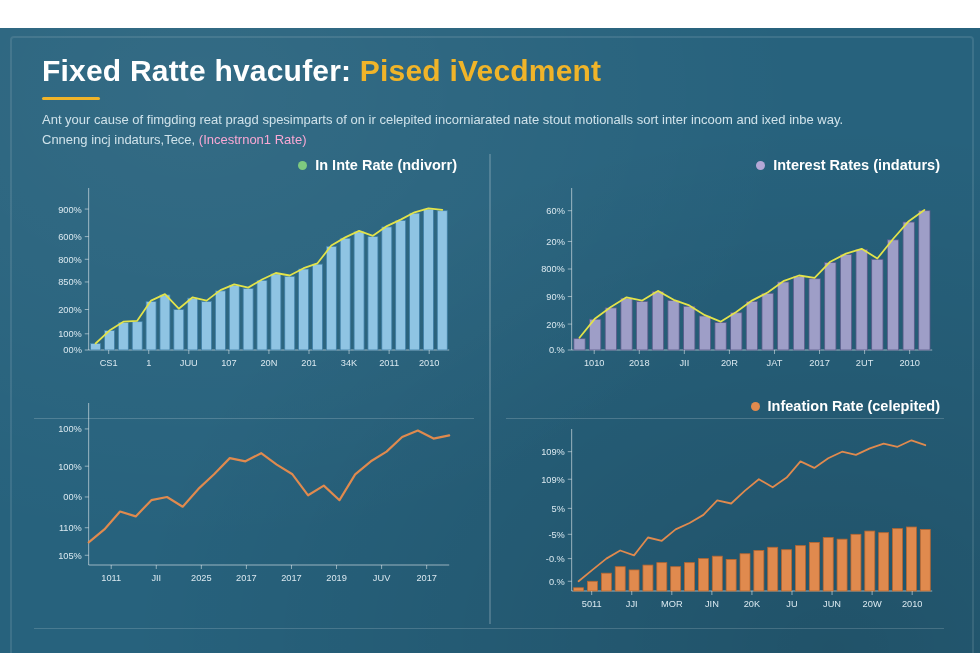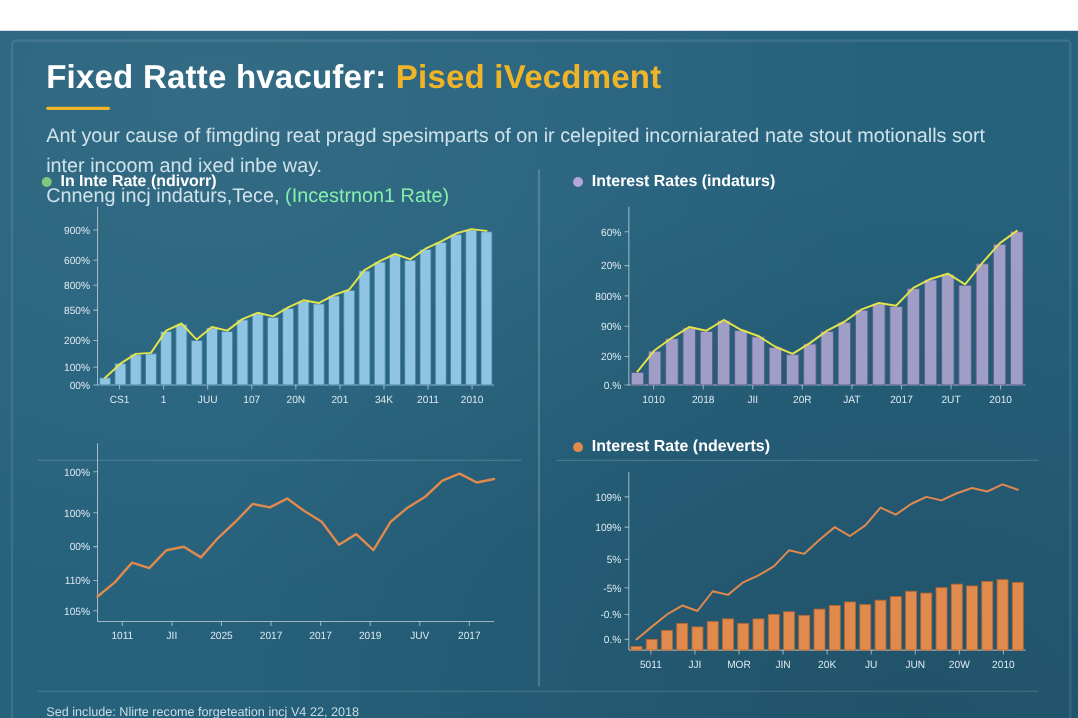"Ant your cause of fimgding" .subtitle { font-size: 18px -> 13px }
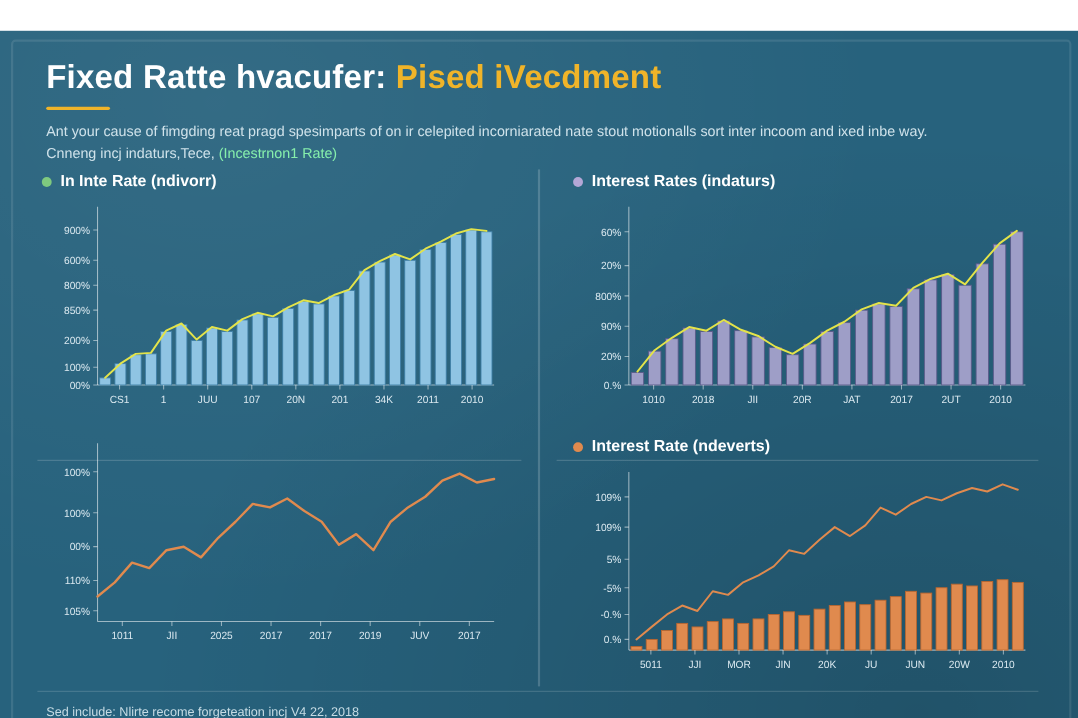"(Incestrnon1 Rate)" .subtitle .link { color: #86efac -> #f9a8d4 }
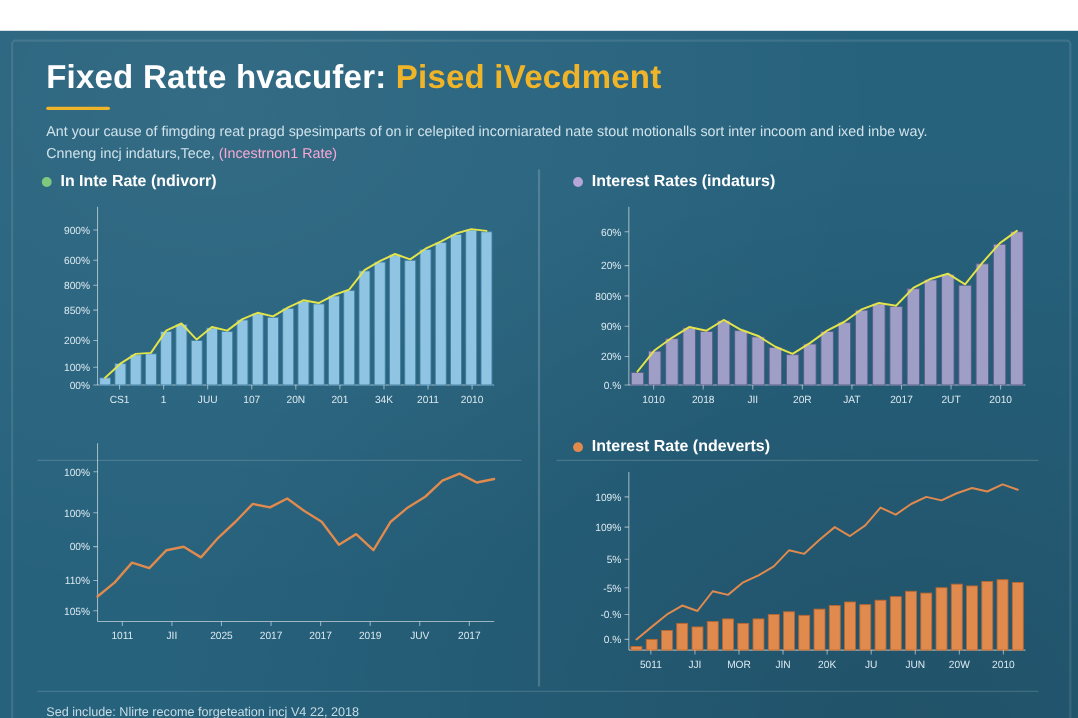"In Inte Rate (ndivorr)" .panel-head { justify-content: none -> flex-end }
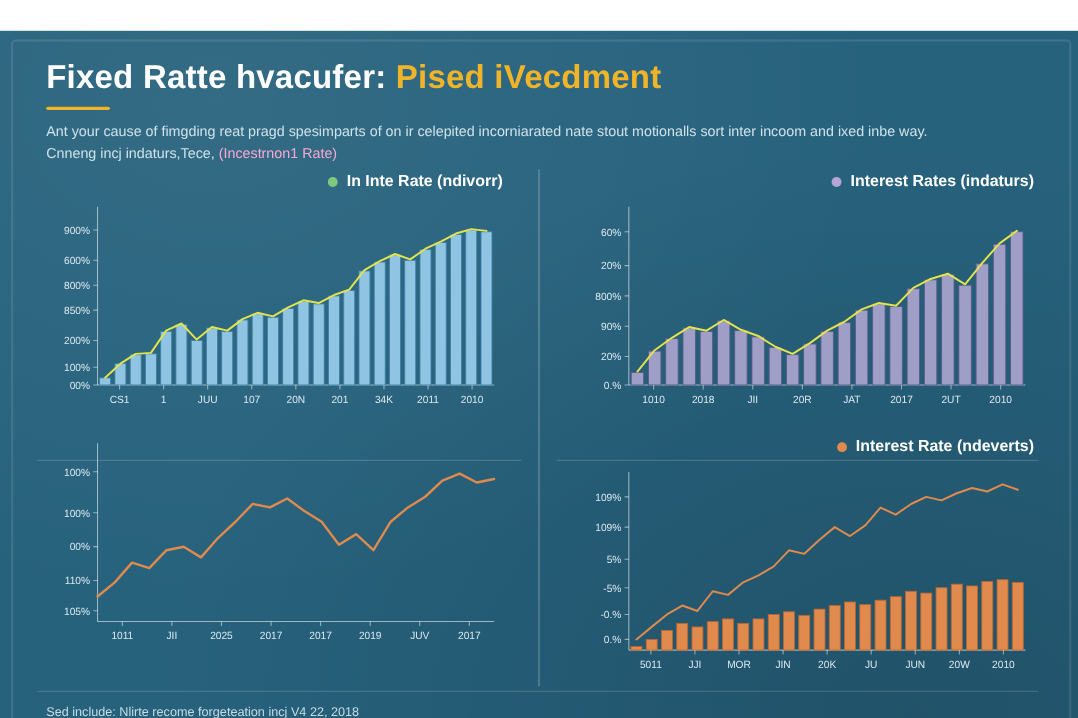"Interest Rate (ndeverts)" span.panel-title { text: Interest Rate (ndeverts -> Infeation Rate (celepited }
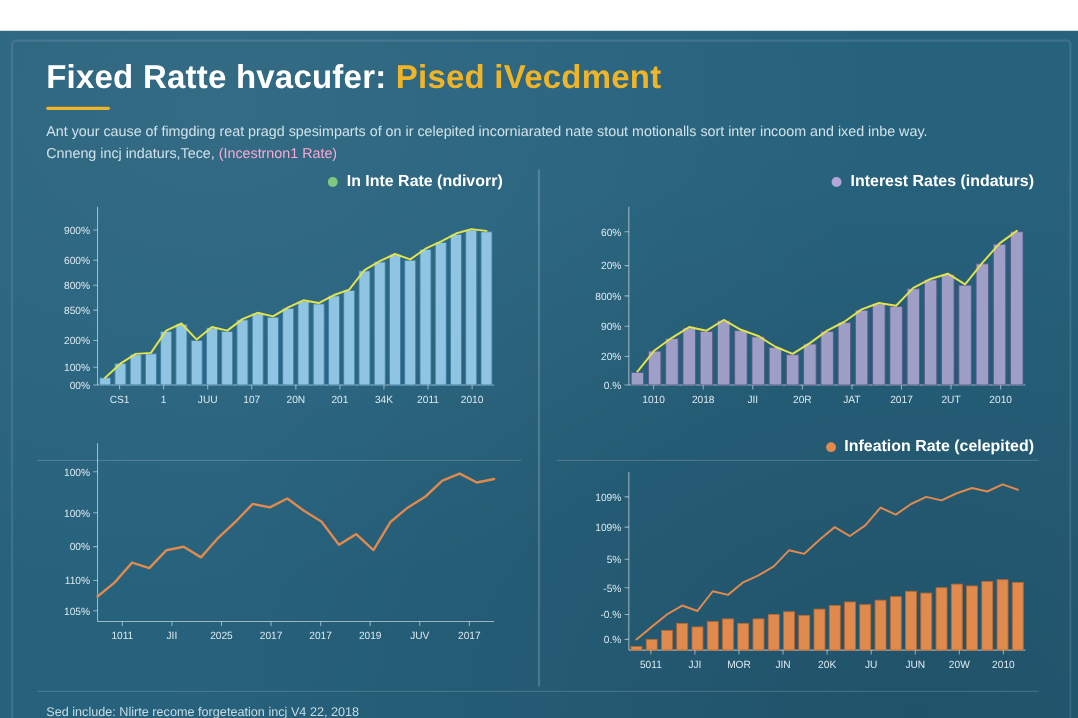"Sed include: Nlirte recome forgeteation" div.footer { html: <div>Sed include: Nlirte recome forgeteation incj V4 22, 2018</div> -> none }
